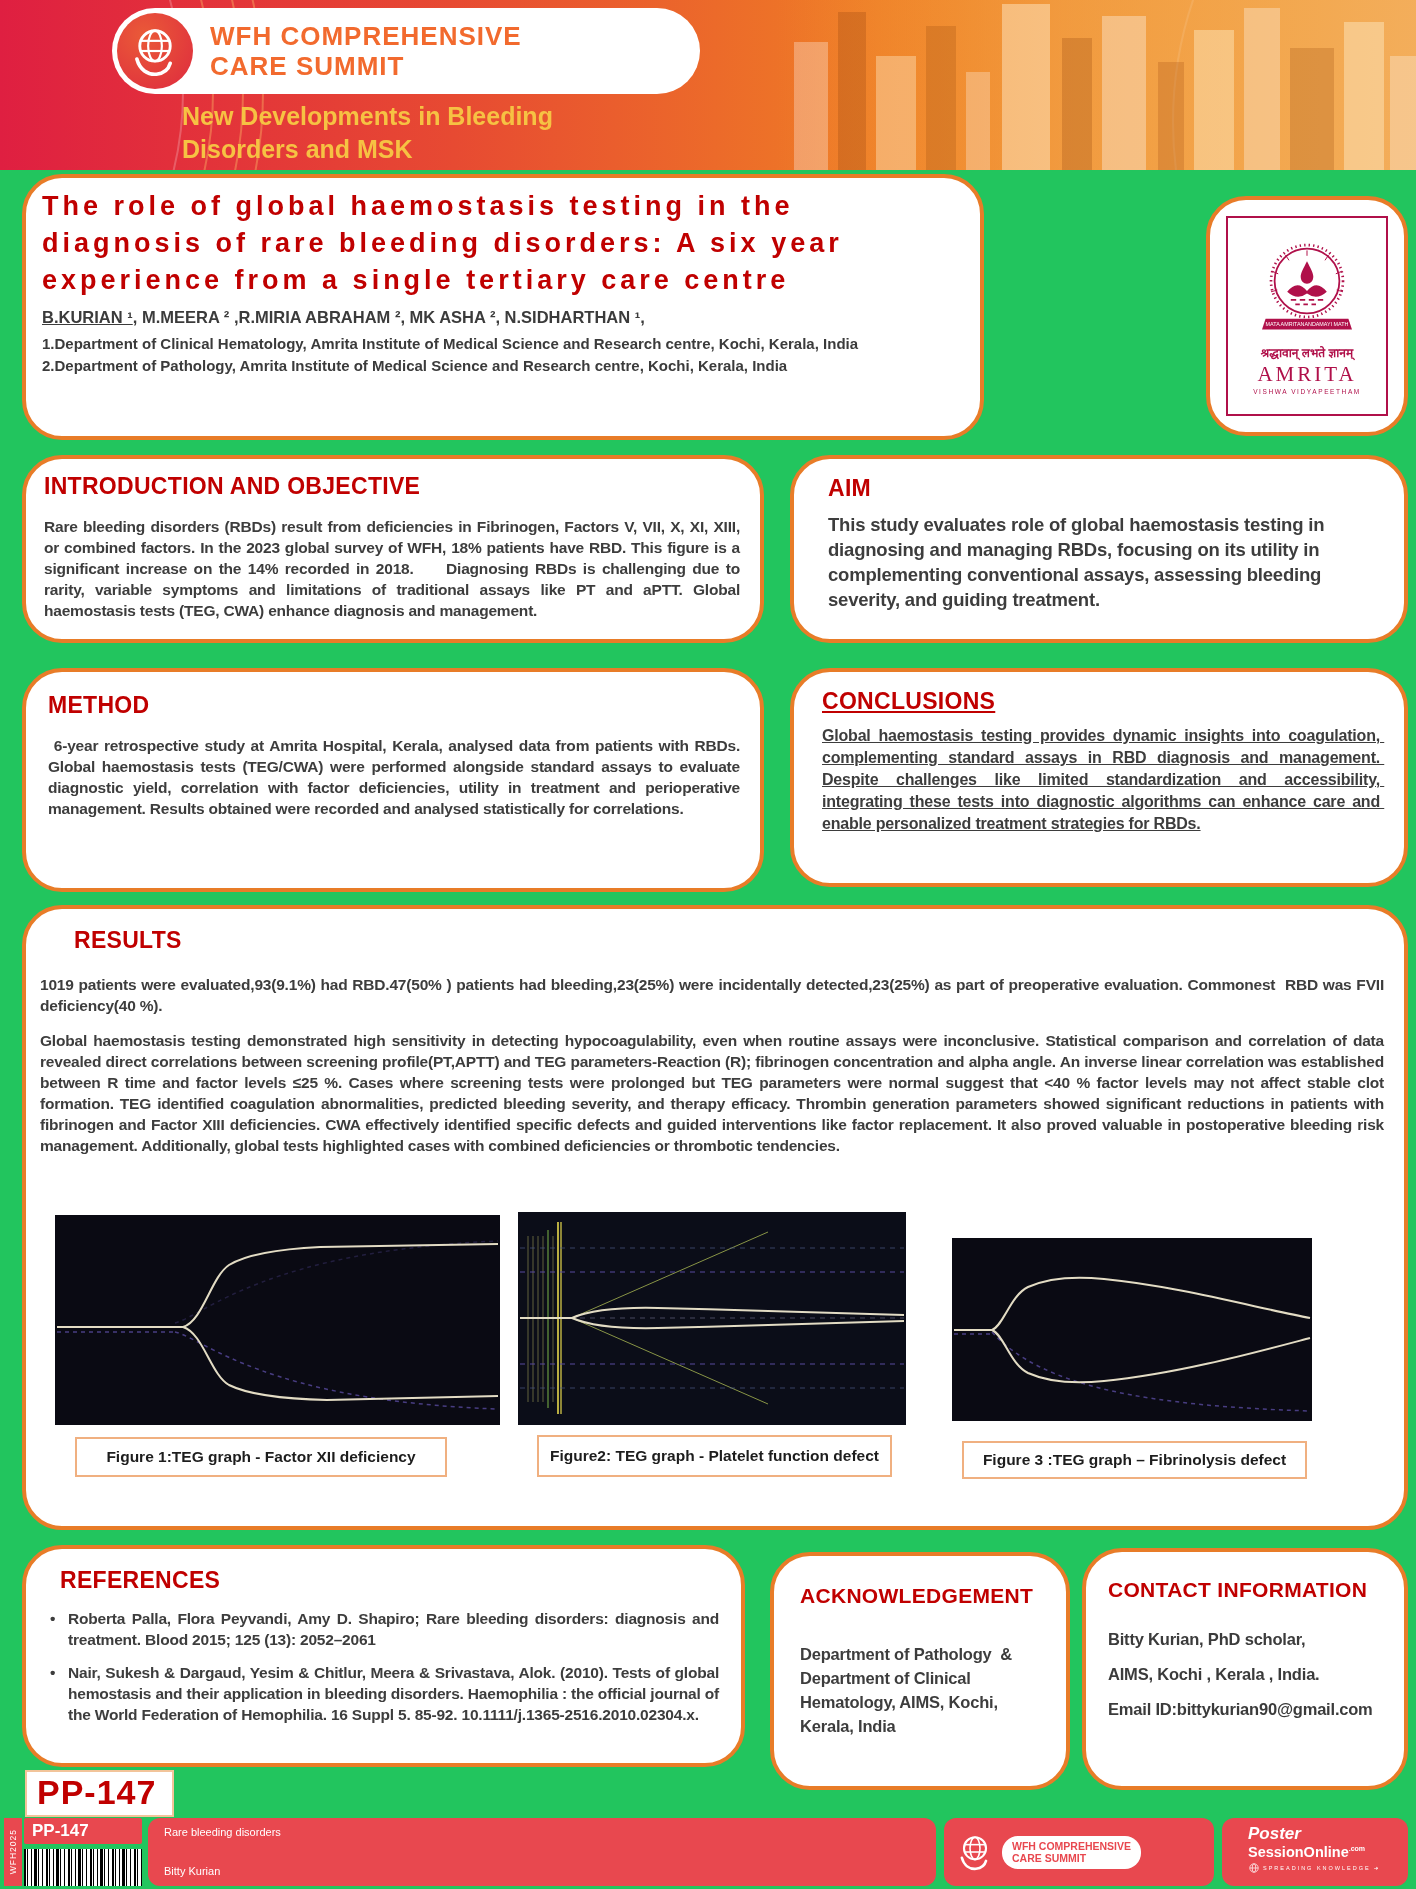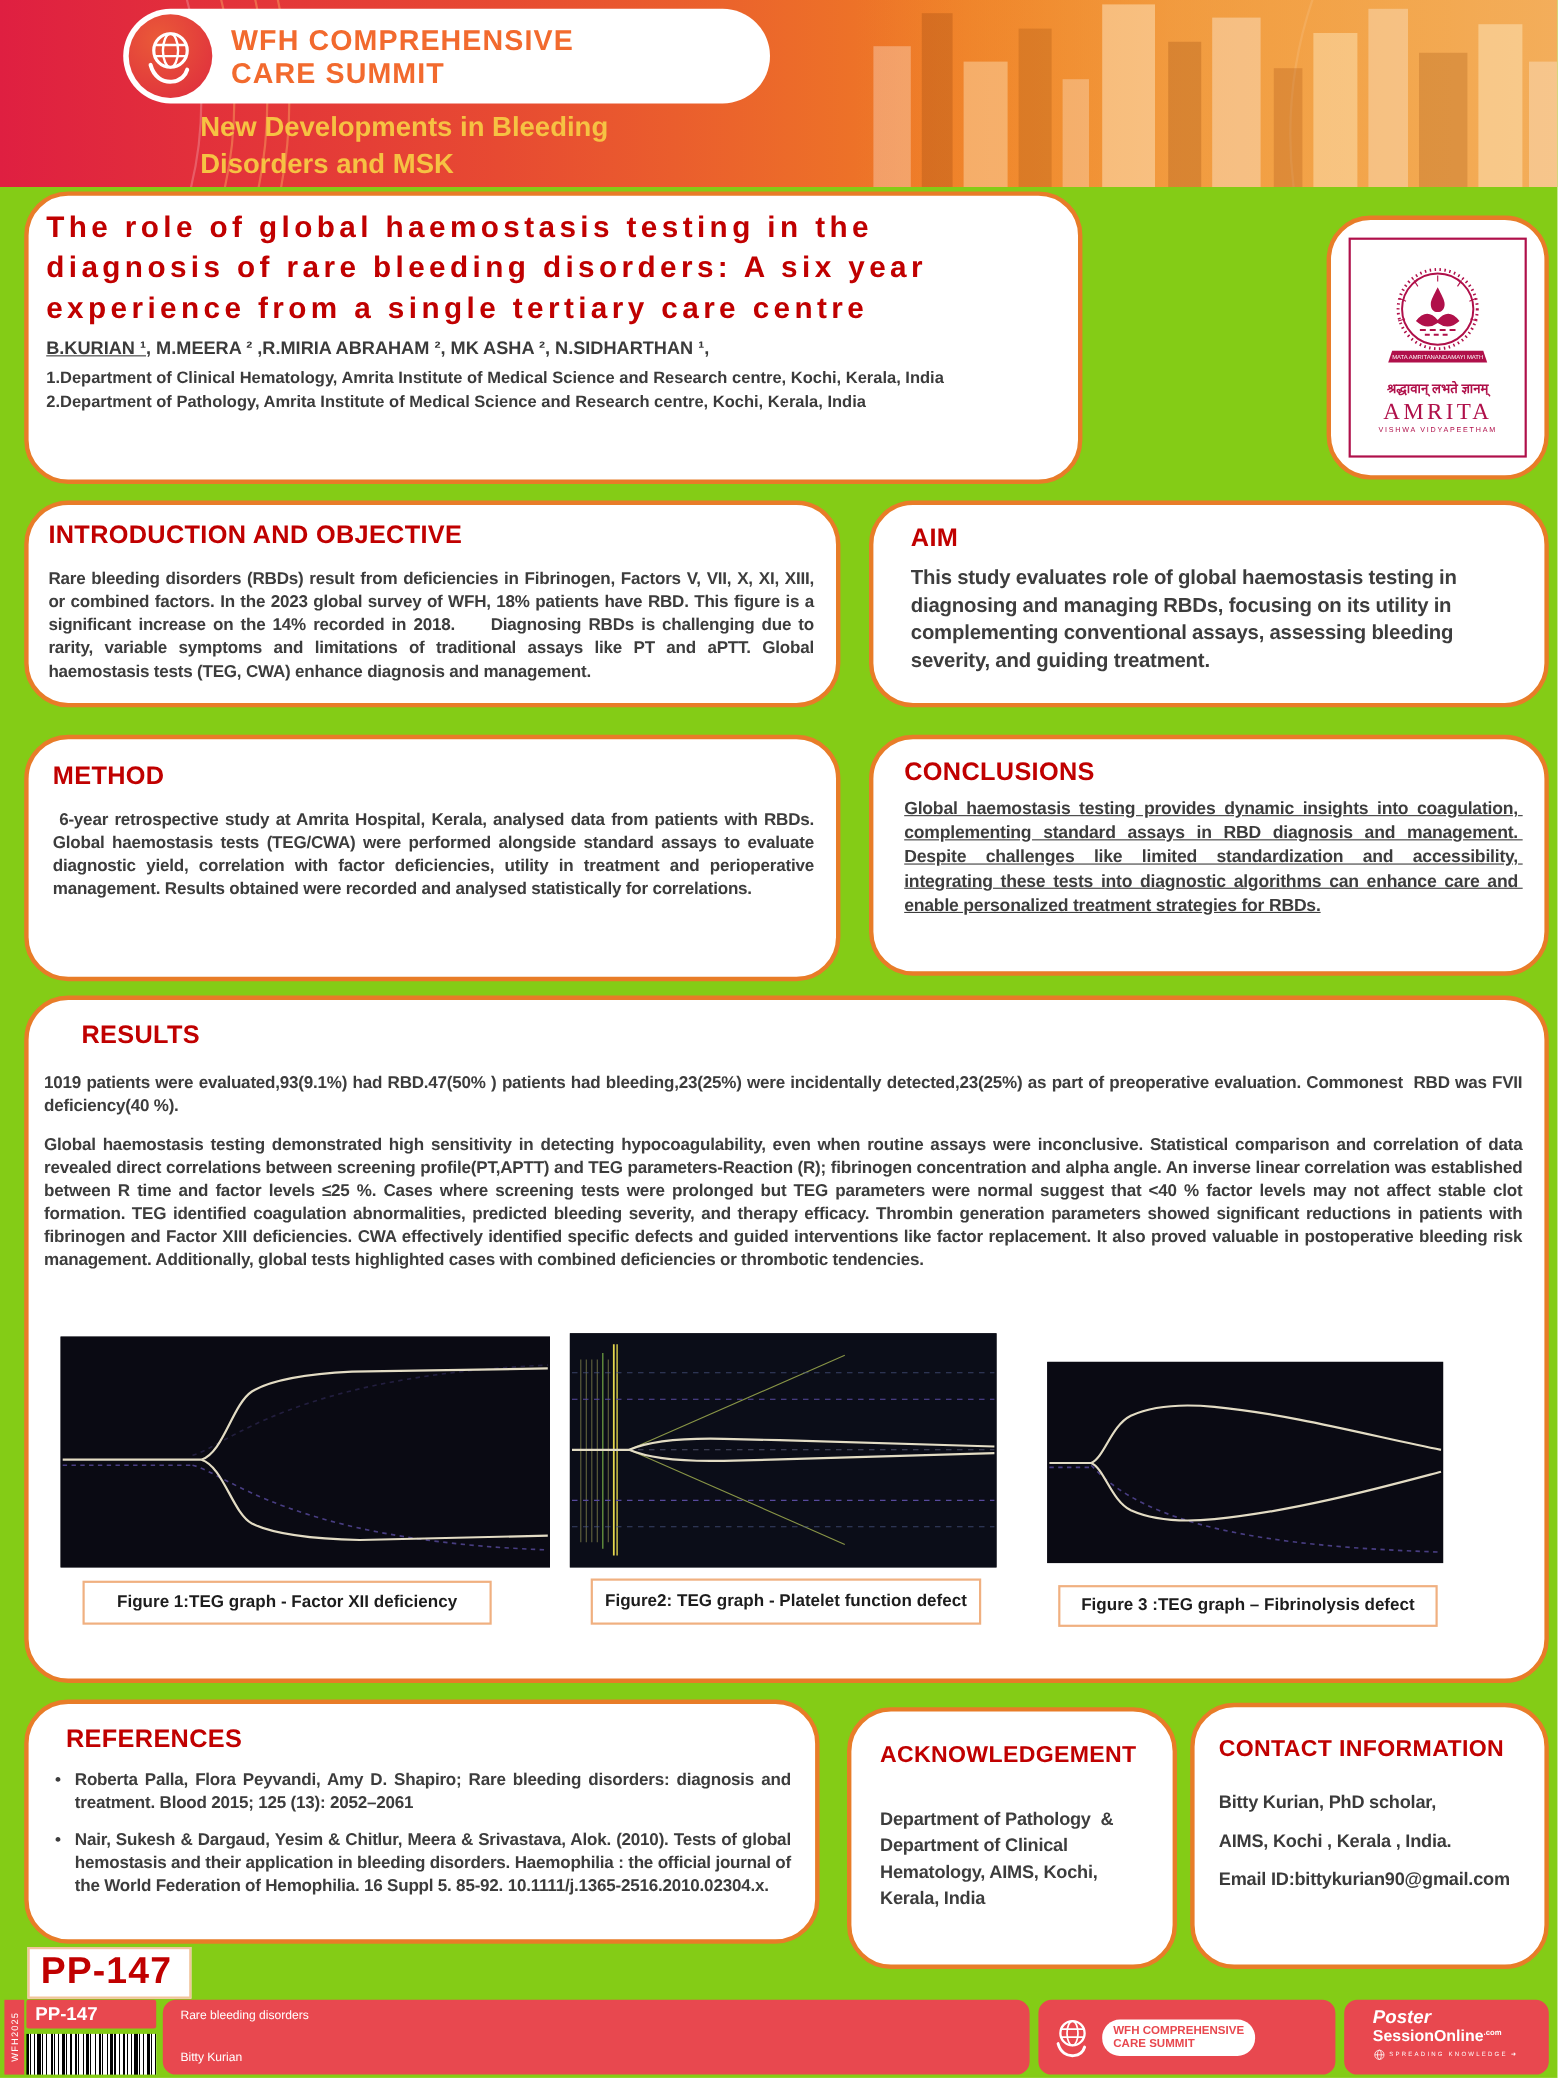"WFH COMPREHENSIVE" .poster { background: #84cc16 -> #22c55e }
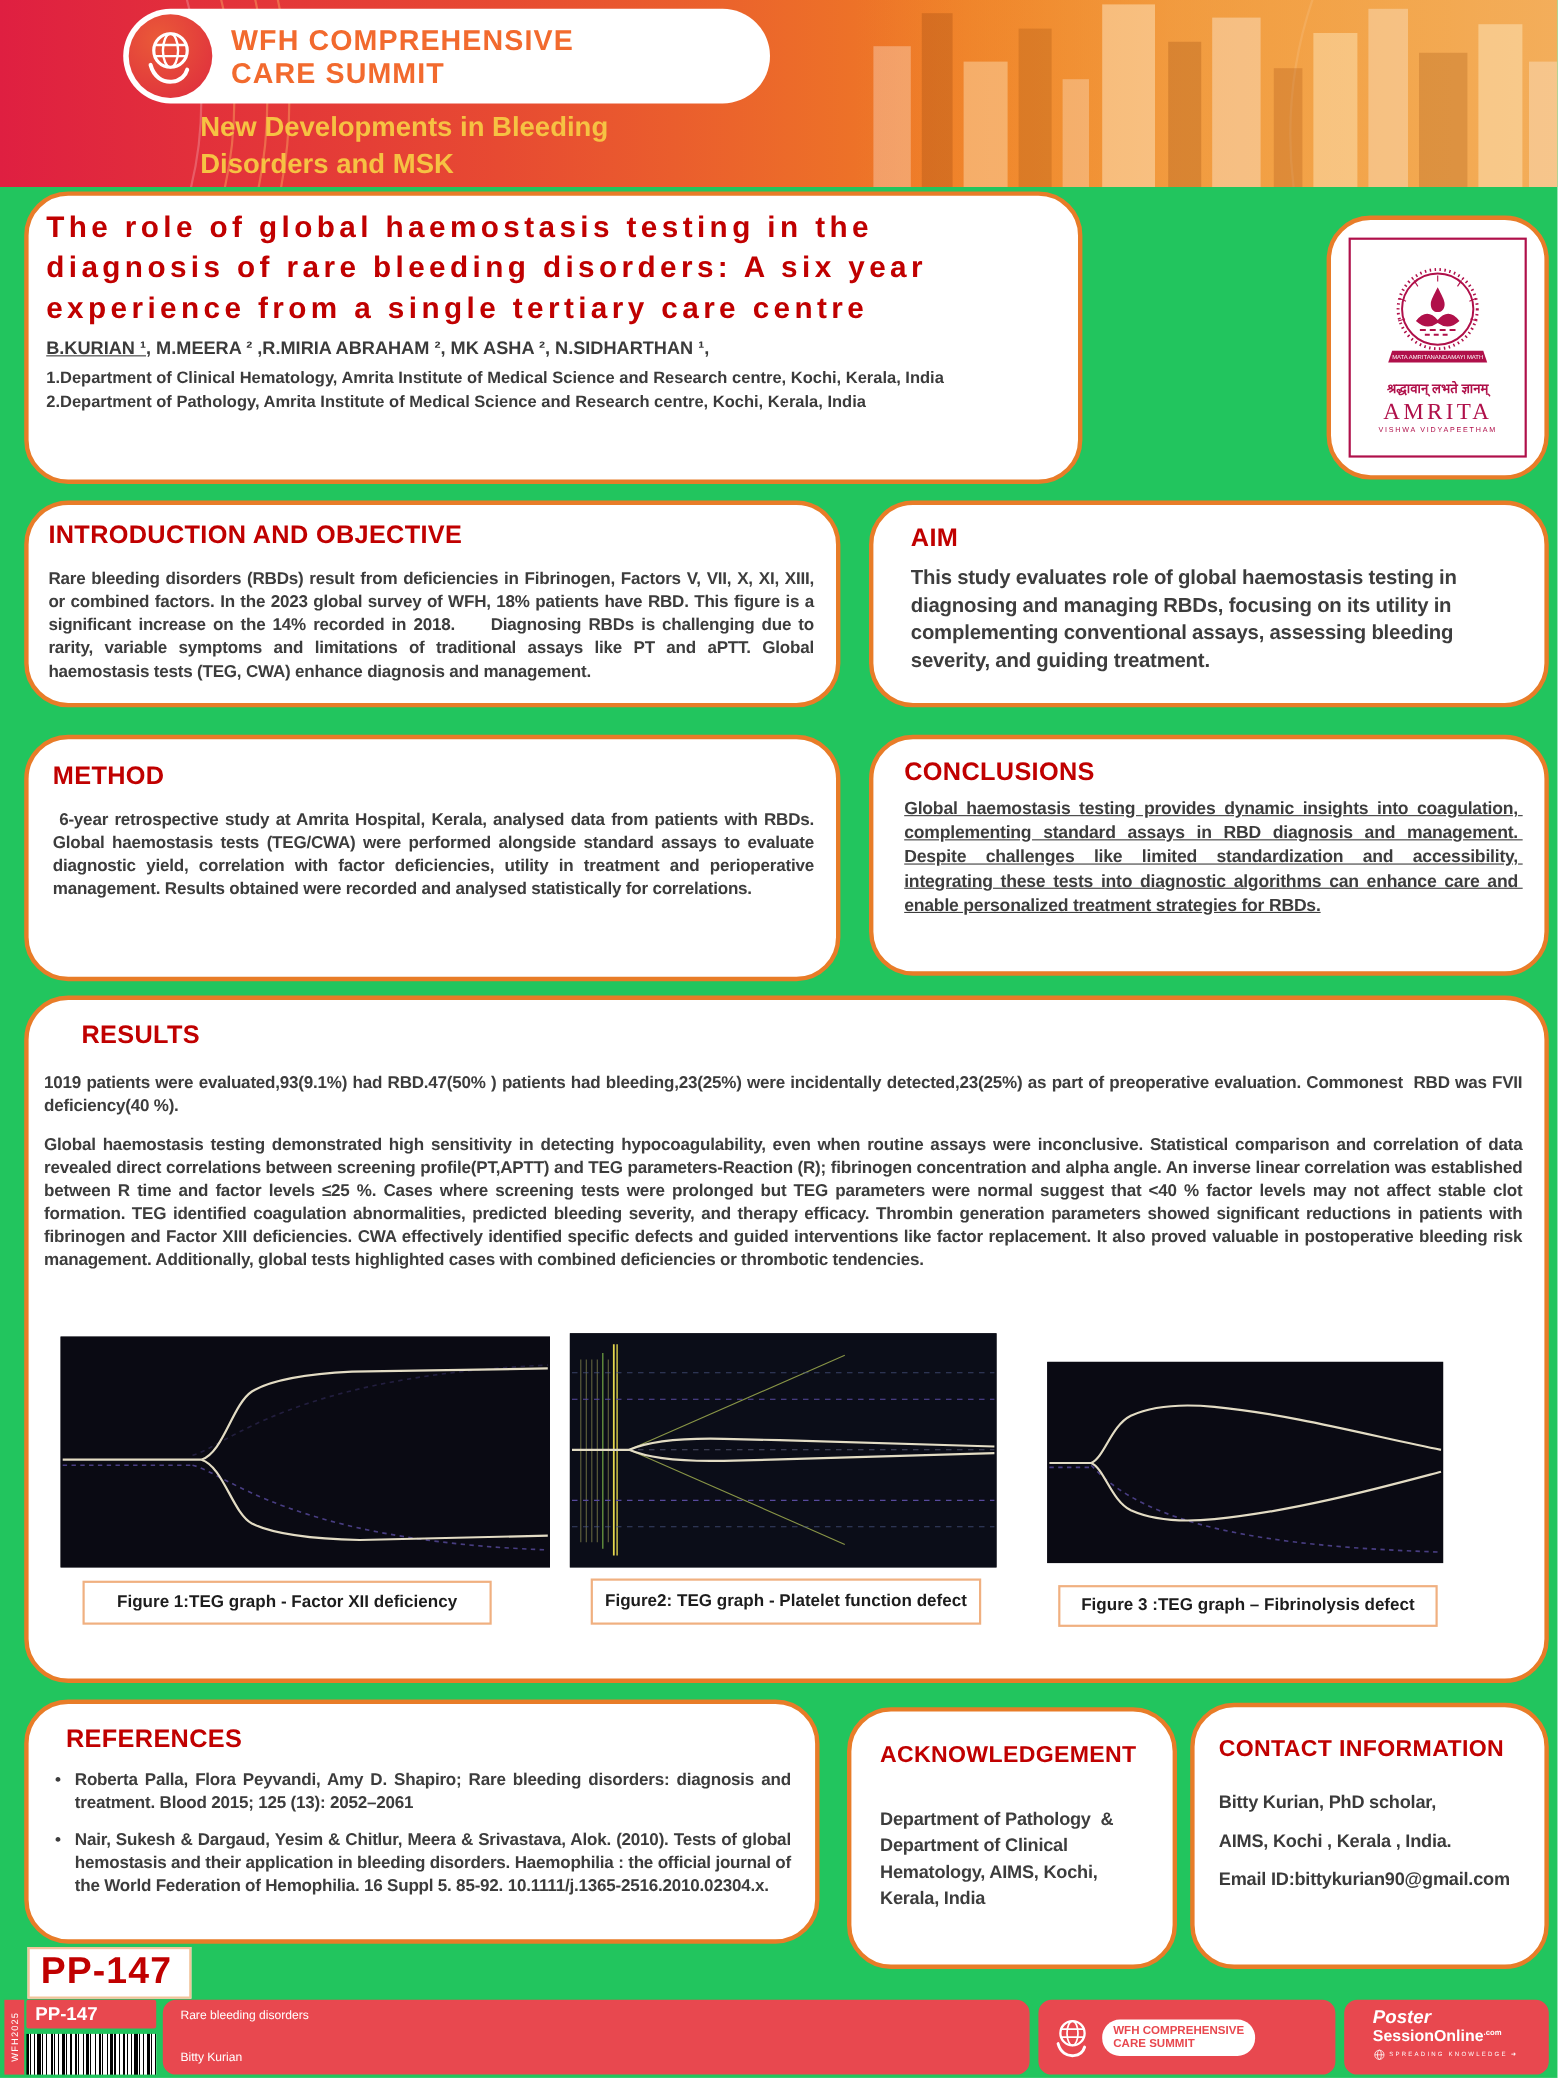"CONCLUSIONS" .concl-box .sec-heading { text-decoration: none -> underline }
